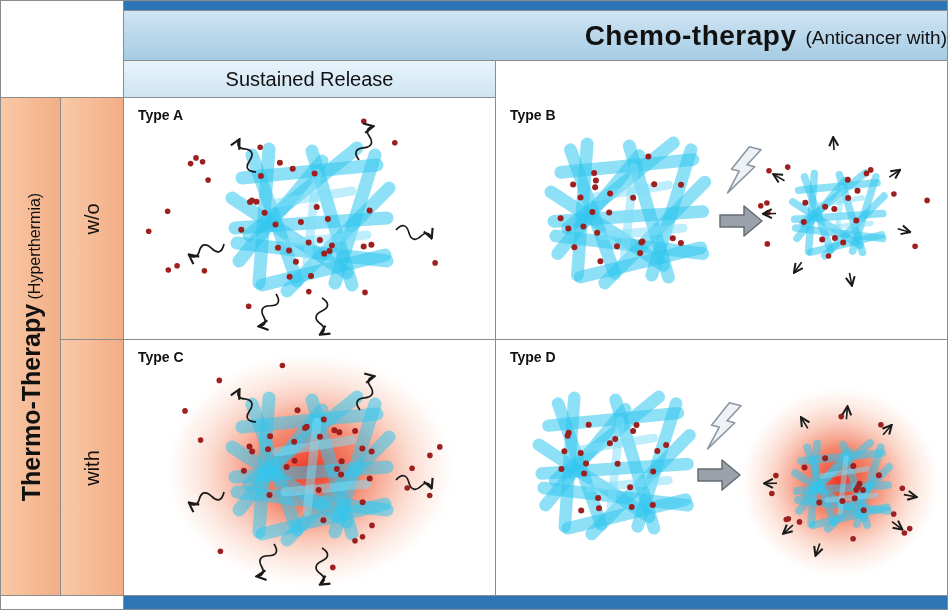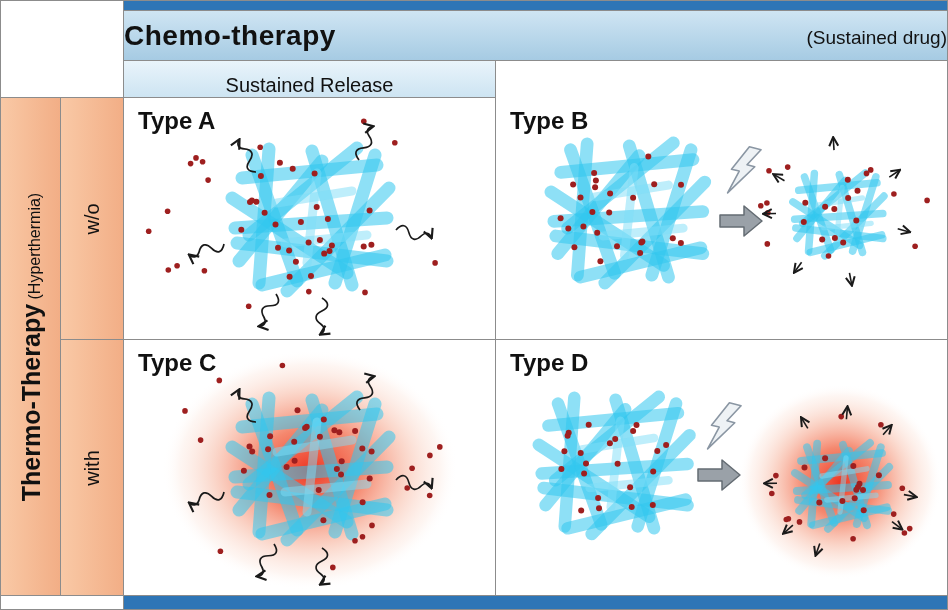"Chemo-therapy" .chemo { justify-content: space-between -> flex-end }
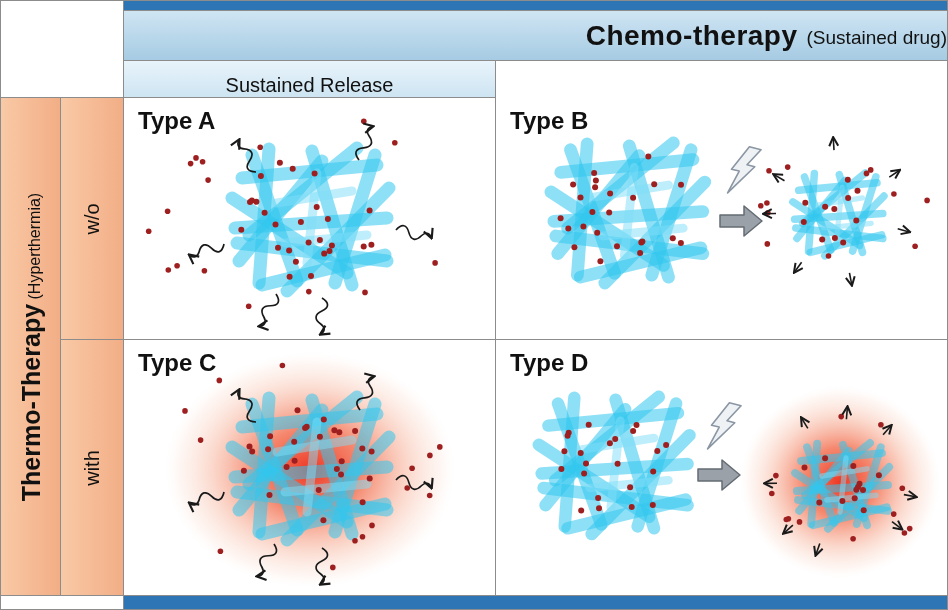"(Sustained drug)" span.s { text: Sustained drug -> Anticancer with }
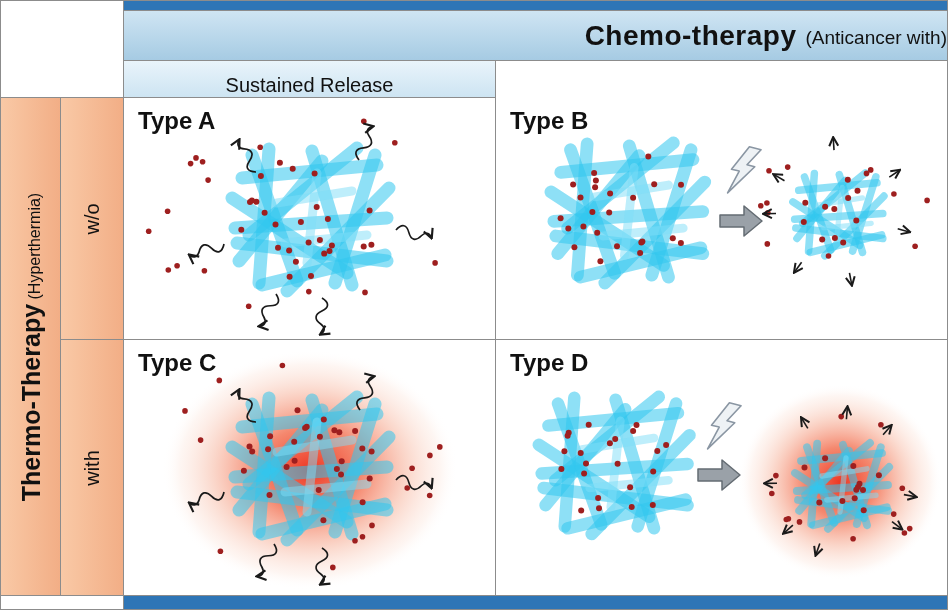"Sustained Release" .colhead { align-items: flex-end -> center }
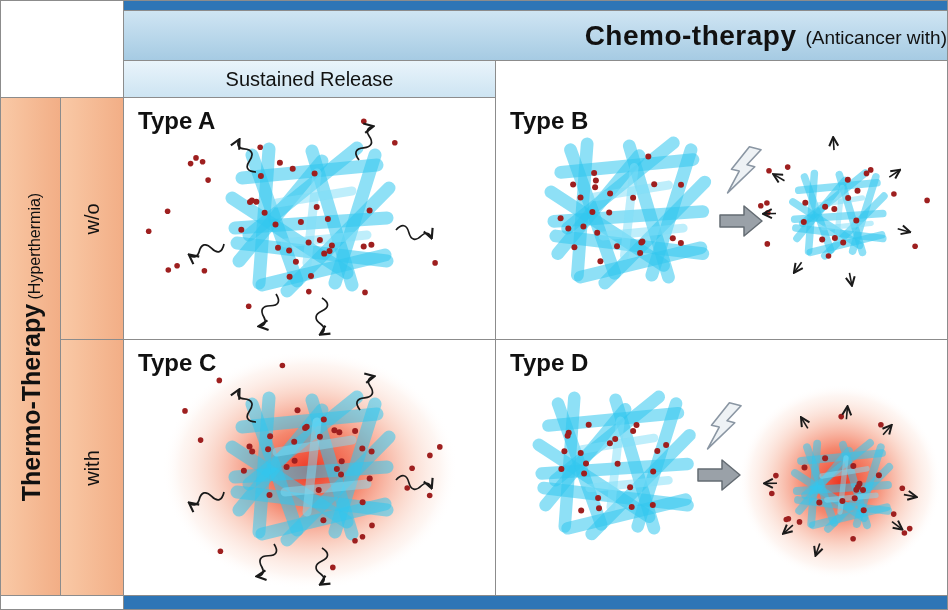"Type A" .cell-label { font-size: 24px -> 14px }
